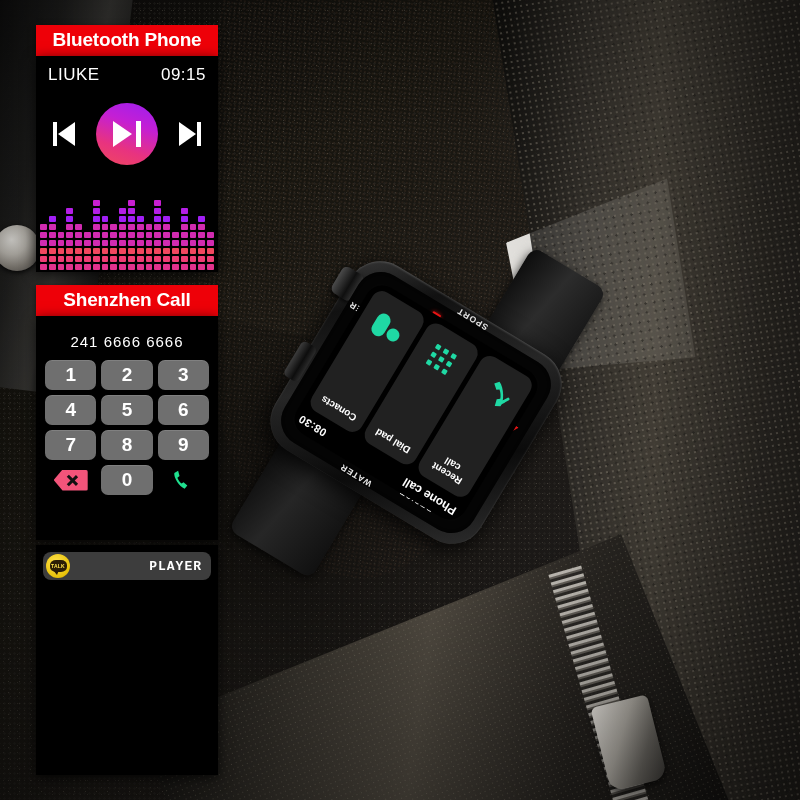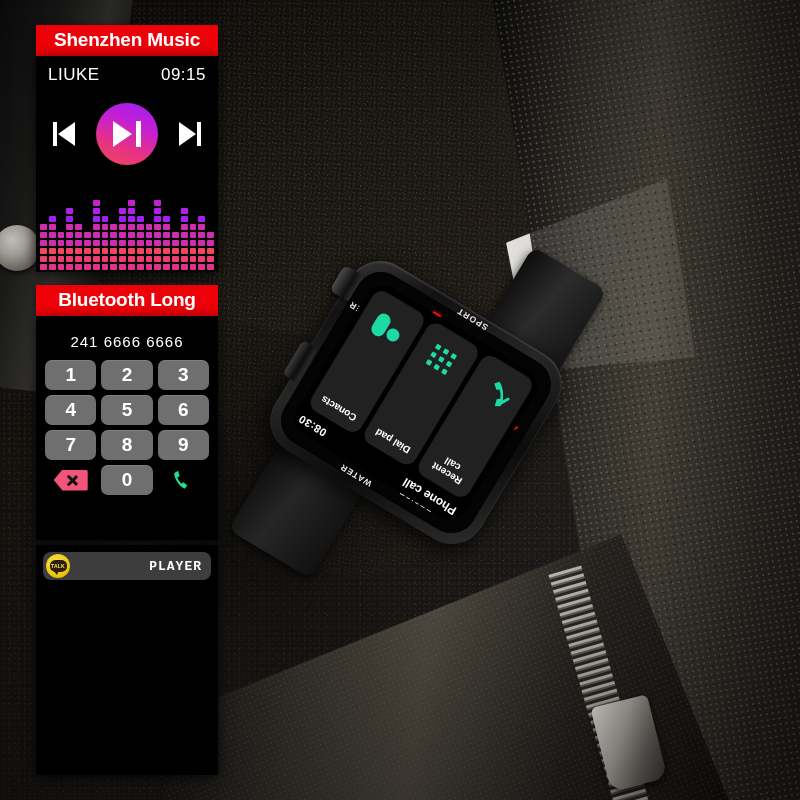"Shenzhen Music" div.banner { text: Shenzhen Music -> Bluetooth Phone }
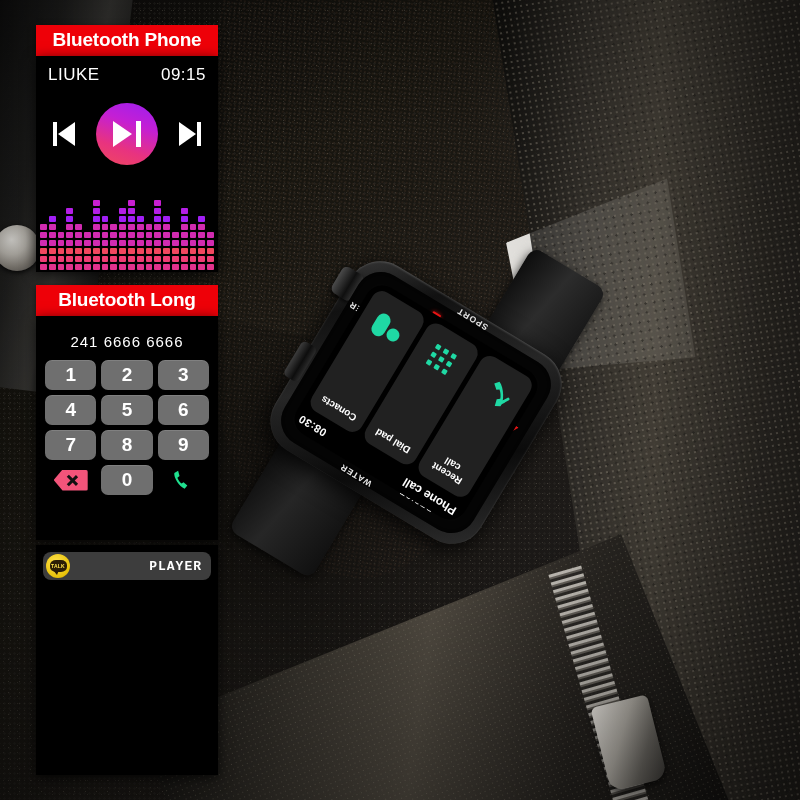"Bluetooth Long" div.banner { text: Bluetooth Long -> Shenzhen Call }
